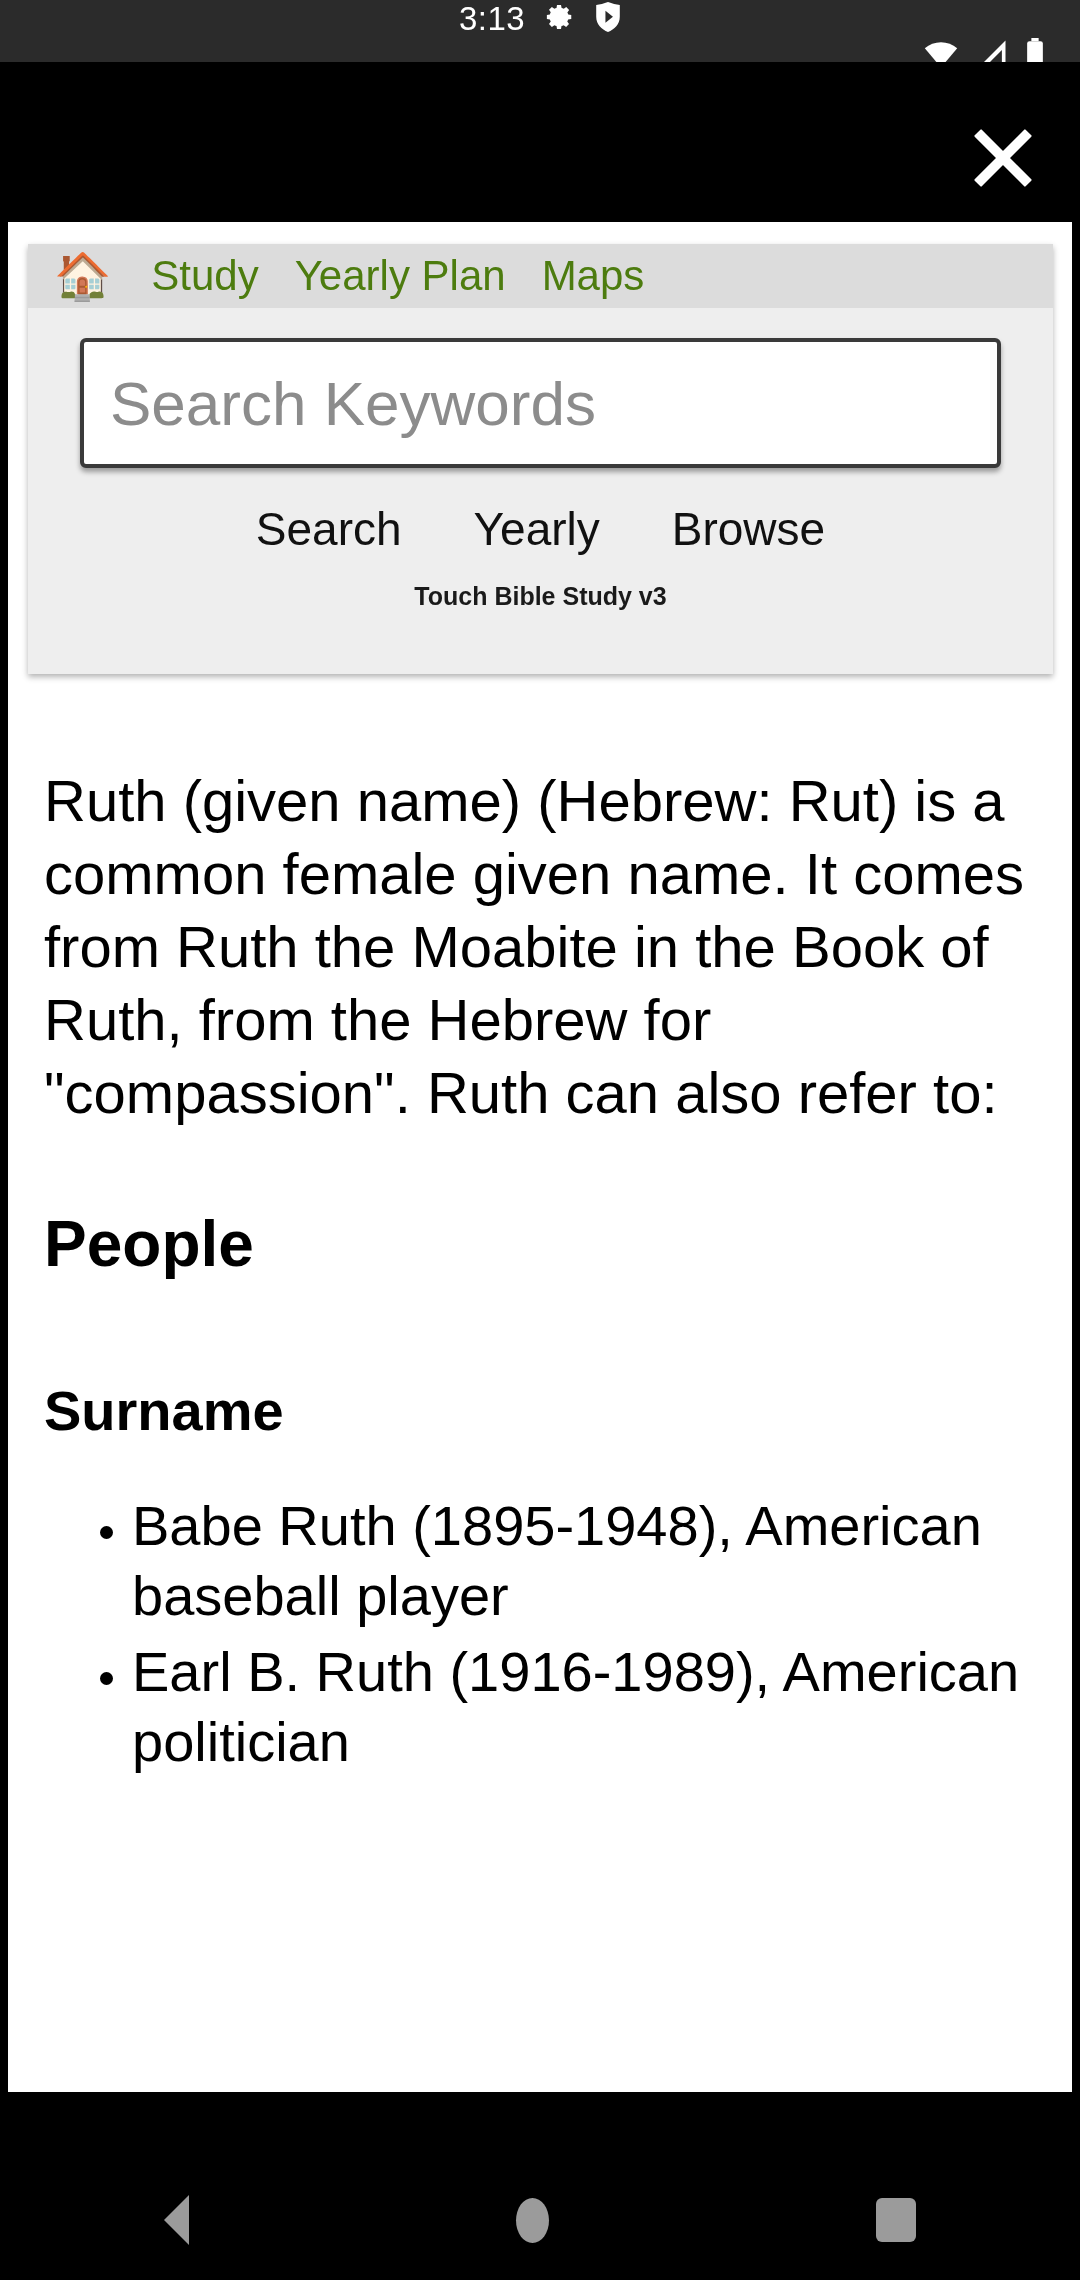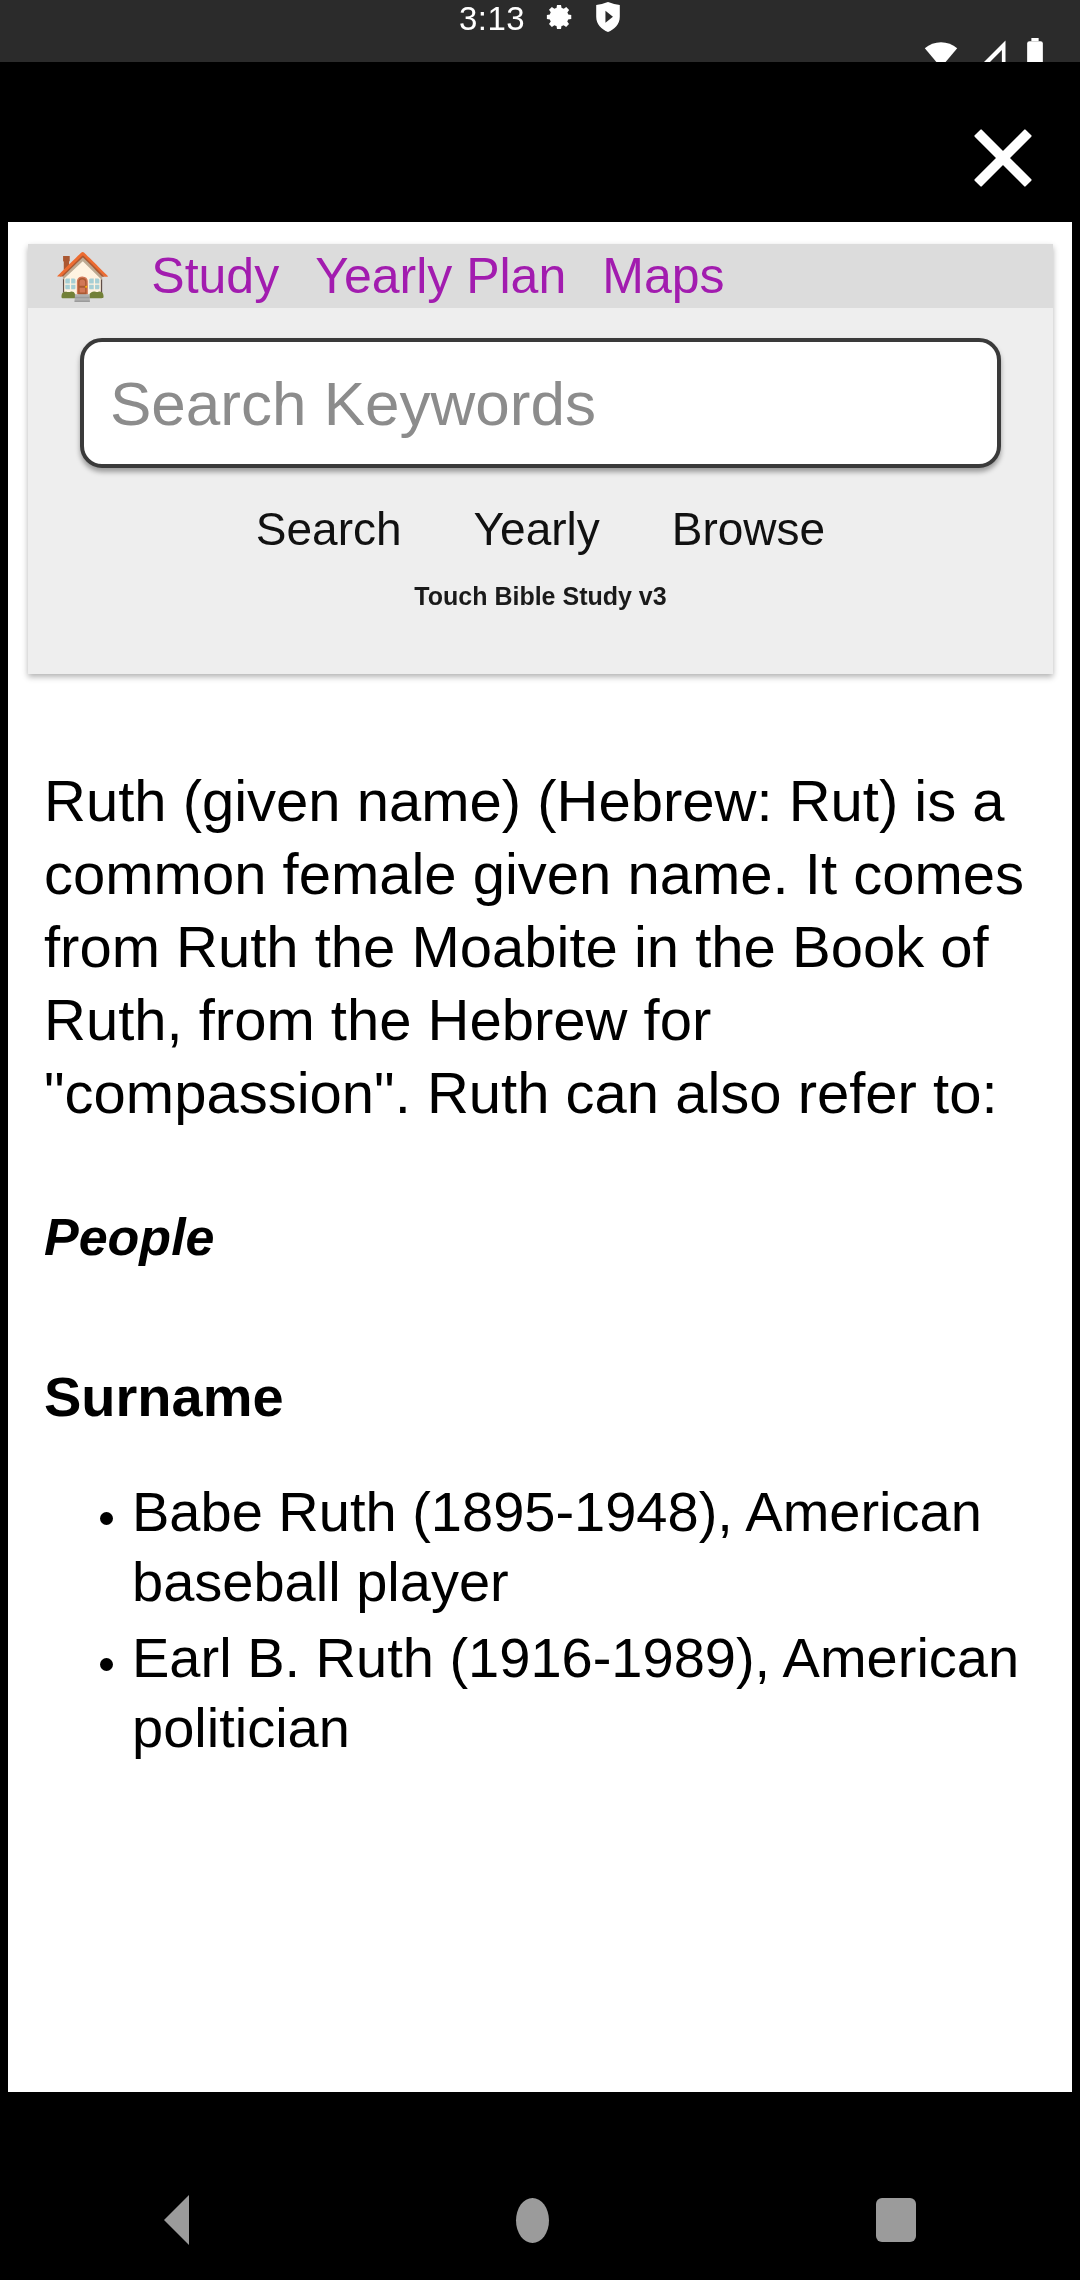"Study" .navlink { color: #a21caf -> #4d7c0f; font-size: 50px -> 42px }
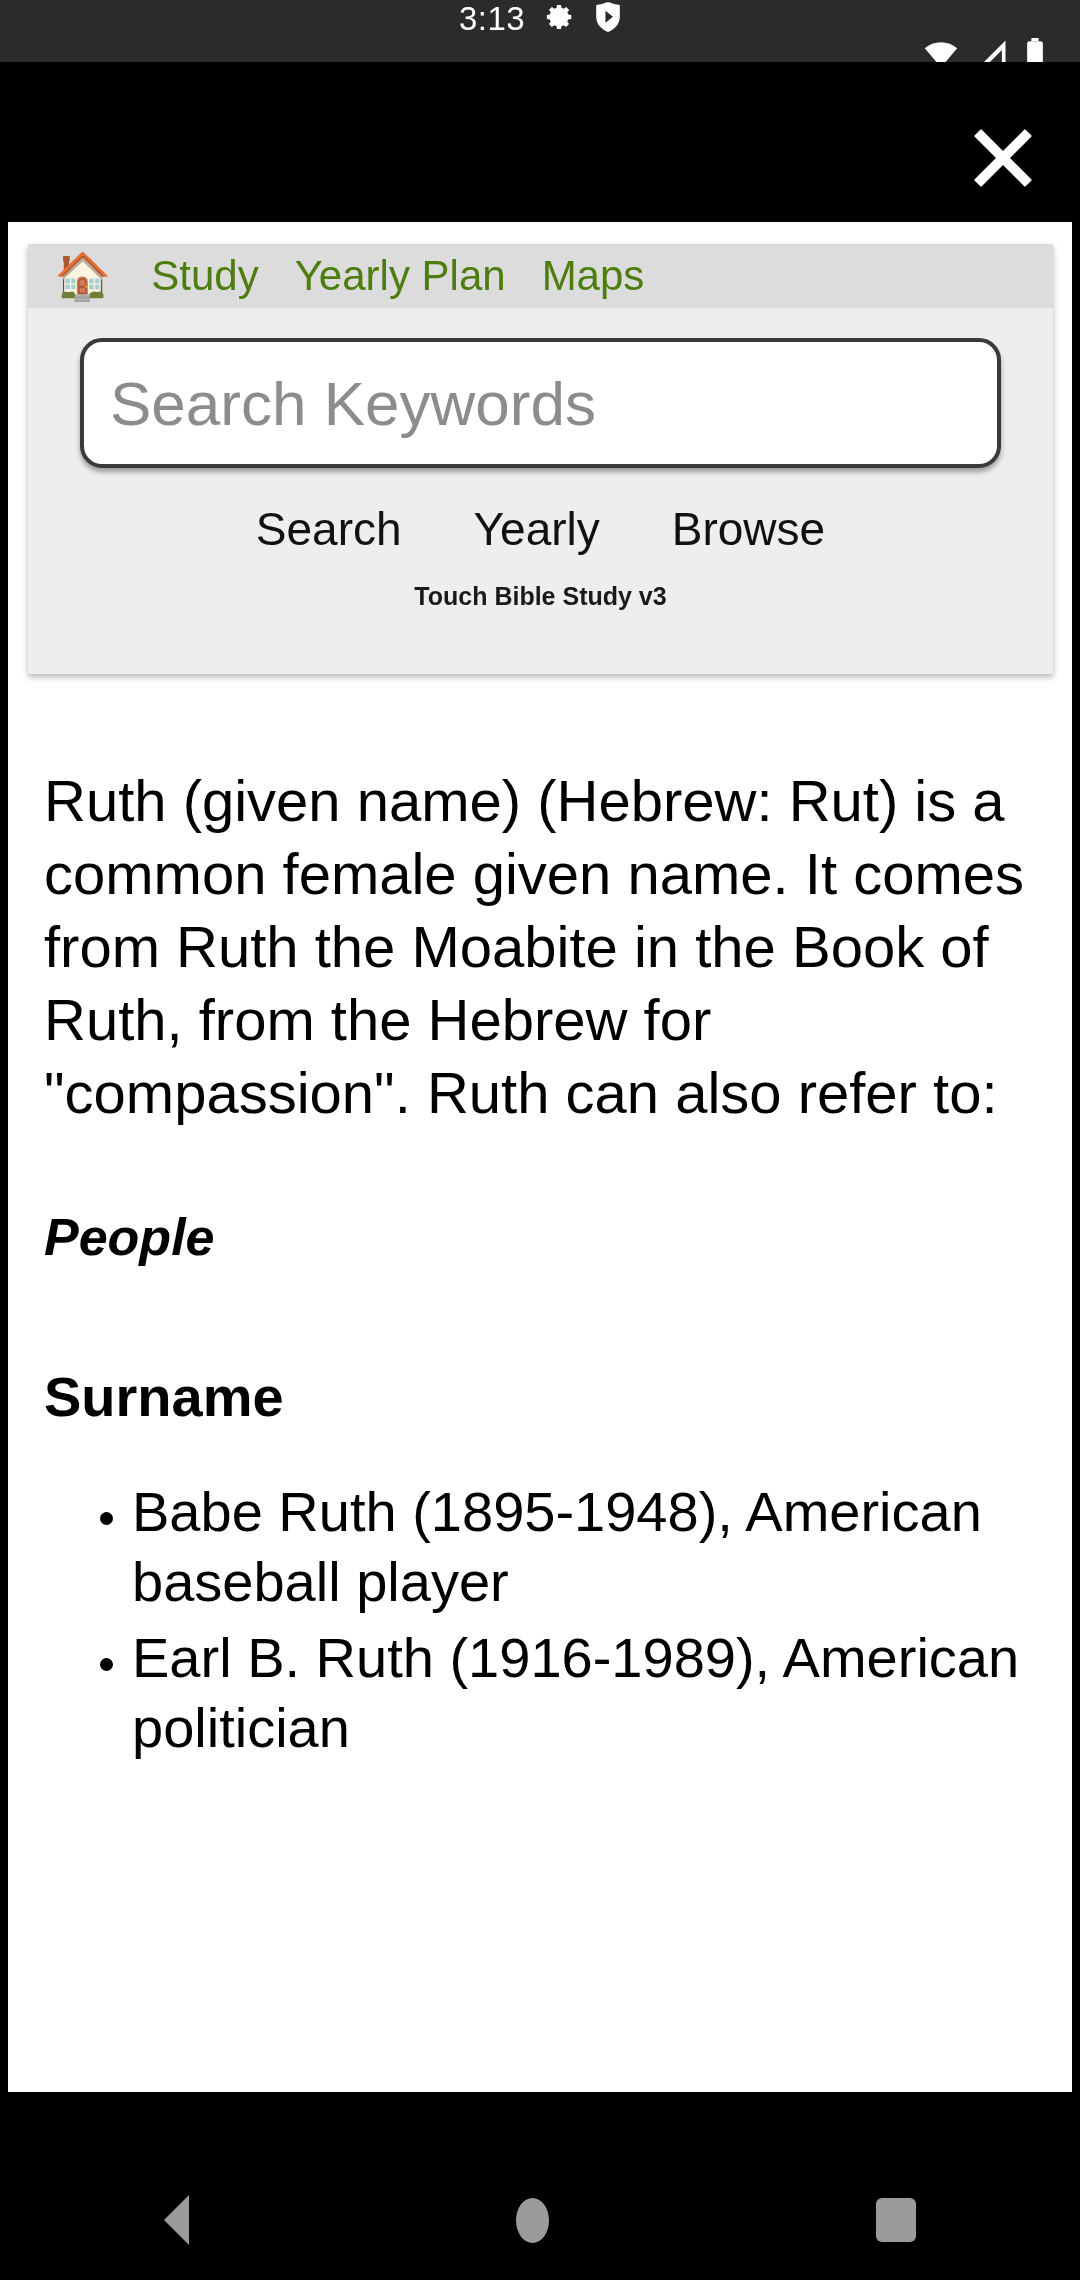"Search Keywords" .searchbox { border-radius: 22px -> 6px }
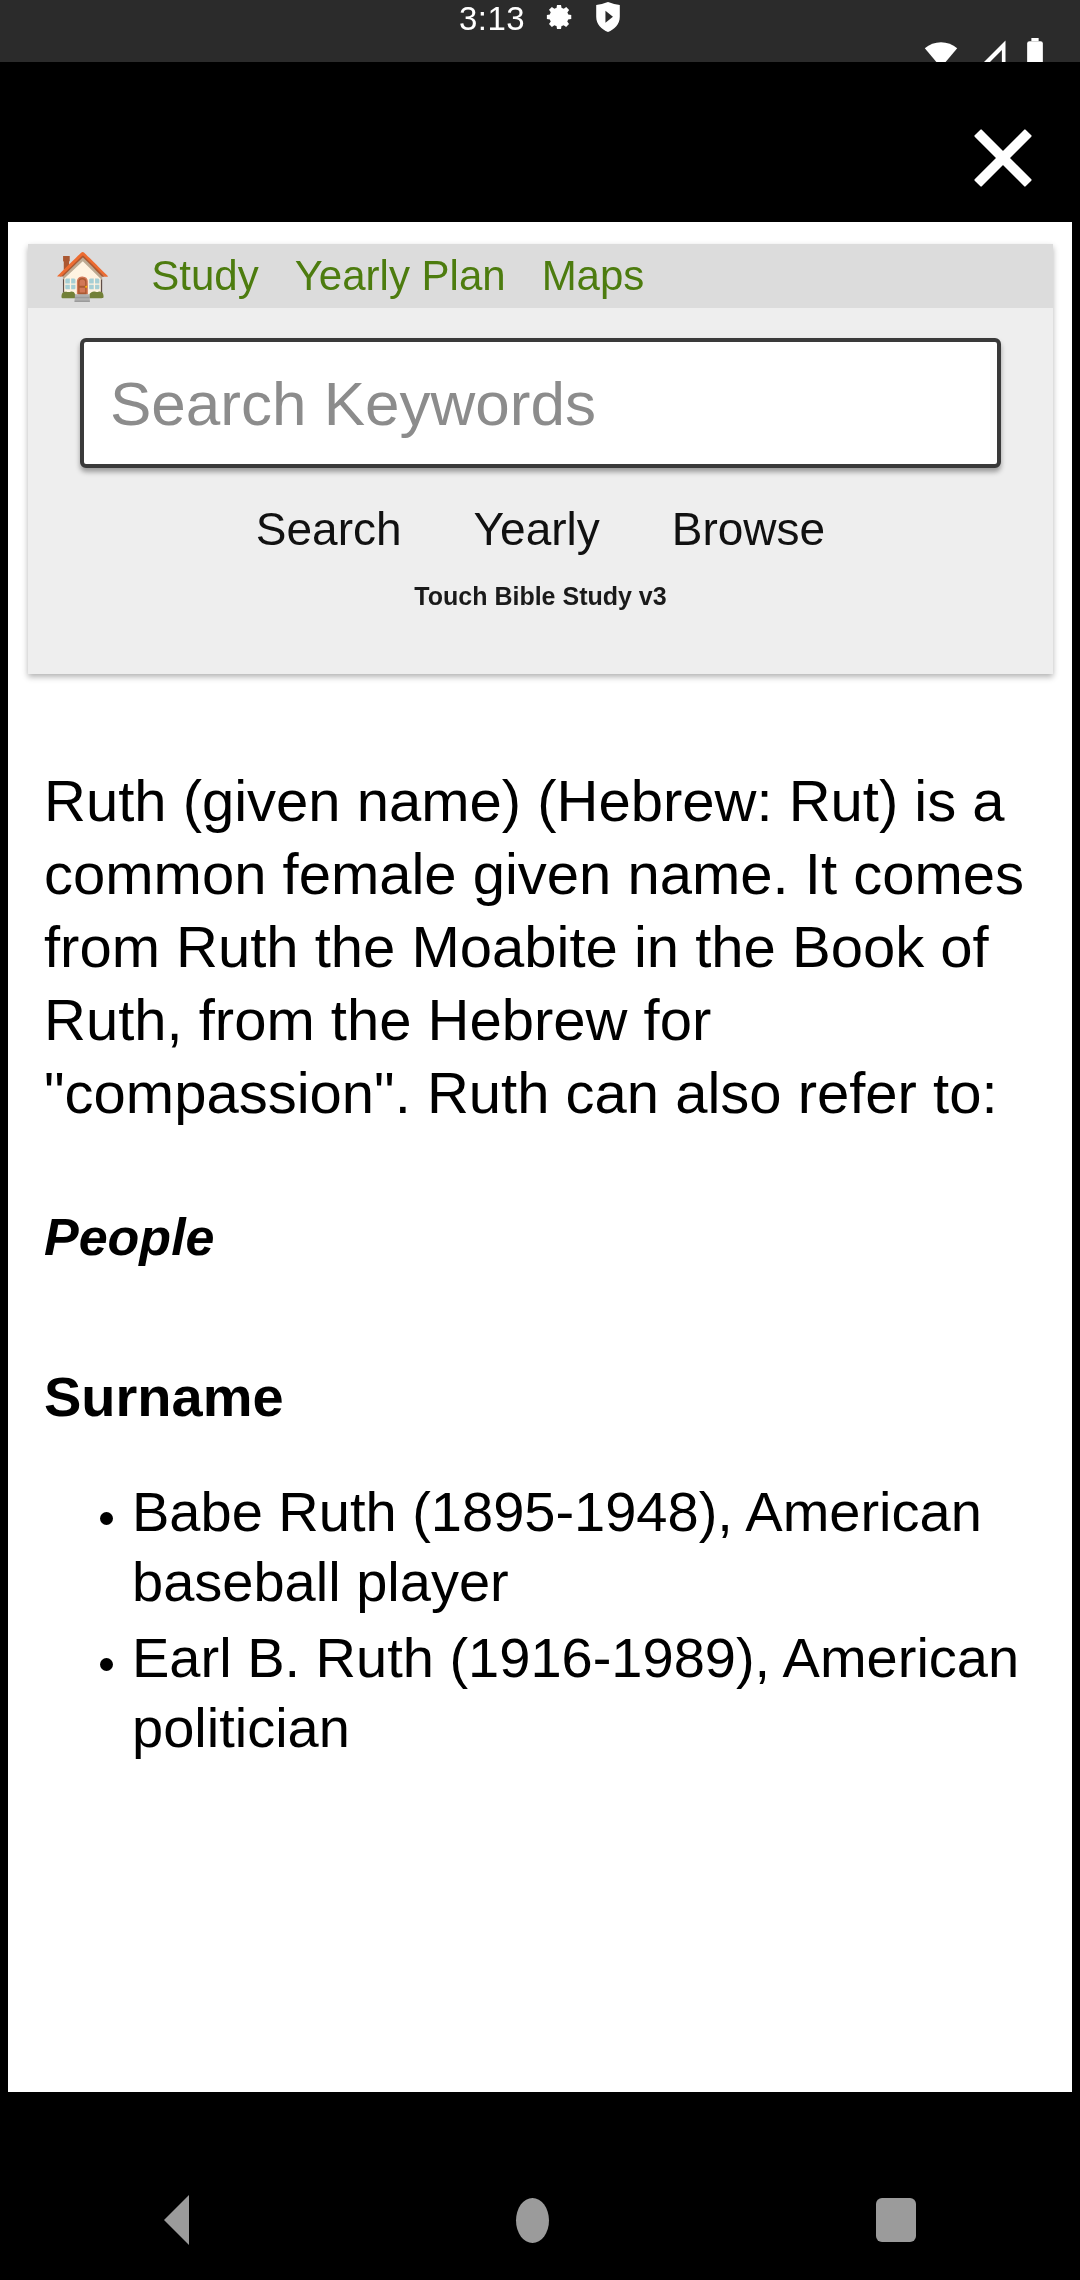"People" h2.sect { font-size: 52px -> 64px; font-style: italic -> none }
